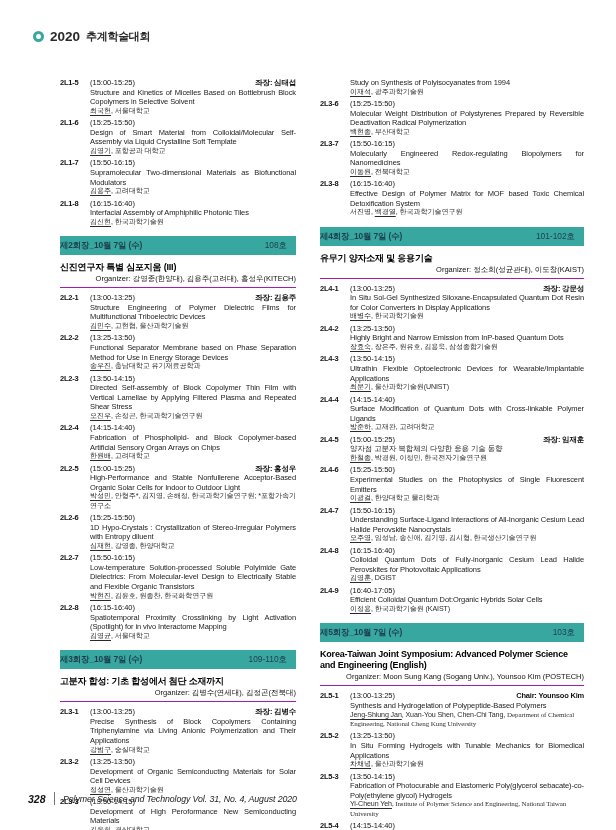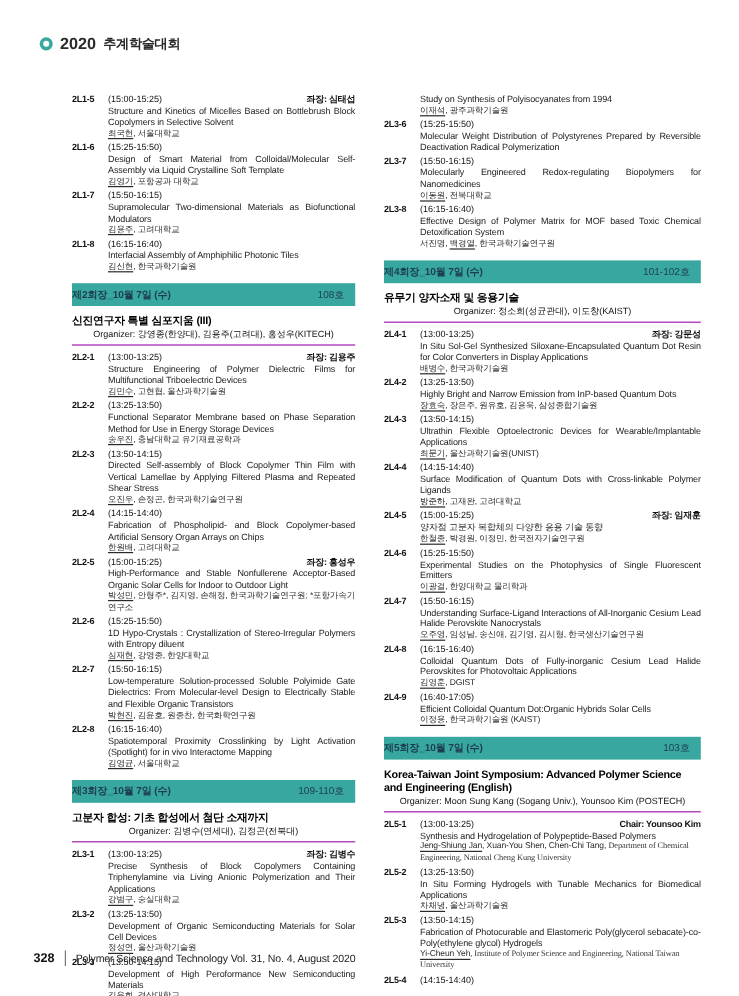"백현종, 부산대학교" div.authors { html: none -> <div><span>백현종</span><span>, 부산대학교</span></div> }
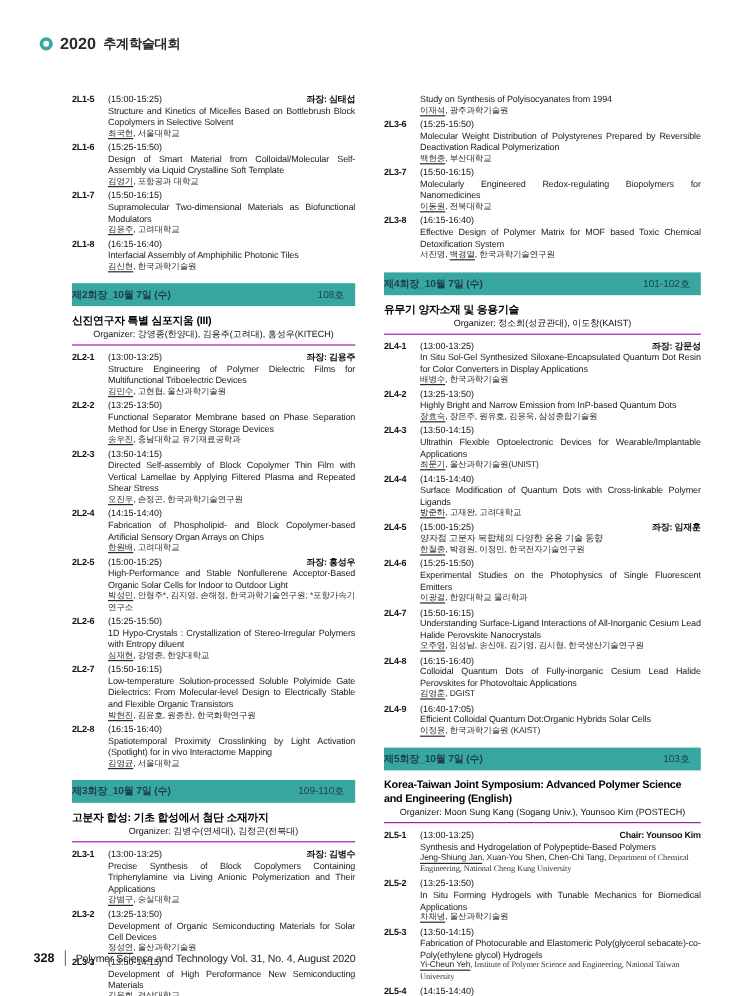"Organizer: 정소희(성균관대), 이도창(KAIST)" .sechdr .so { text-align: center -> right }
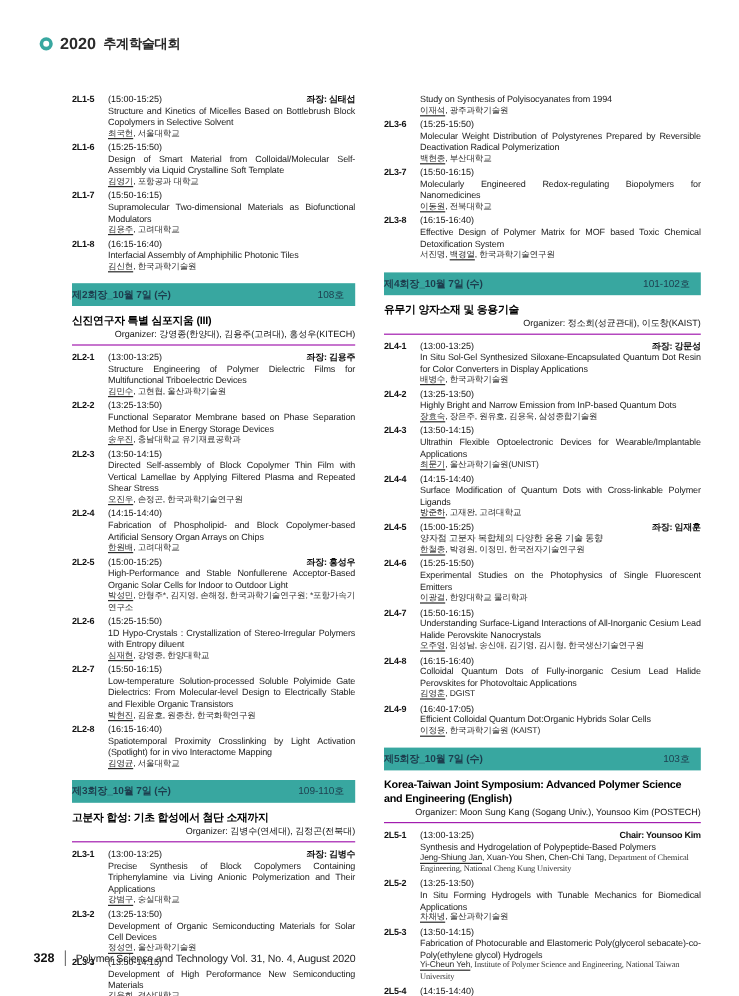"328" .ftr { font-style: none -> italic }
